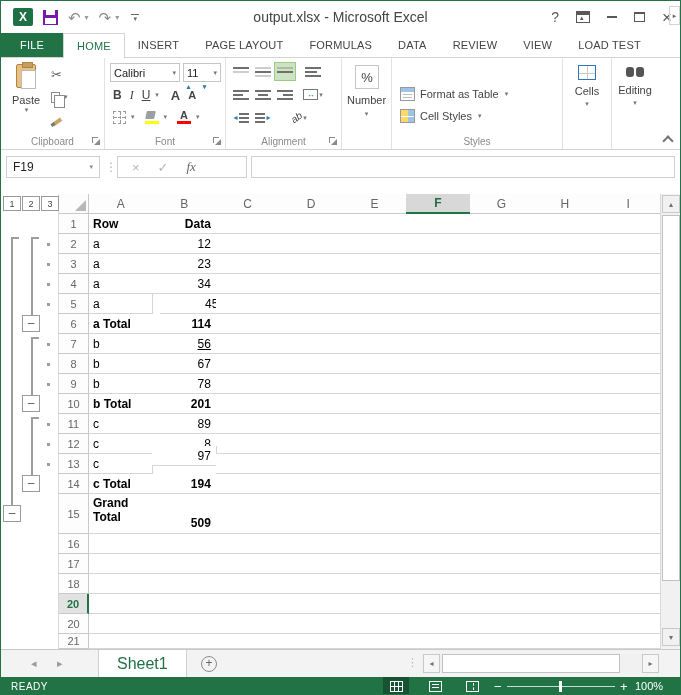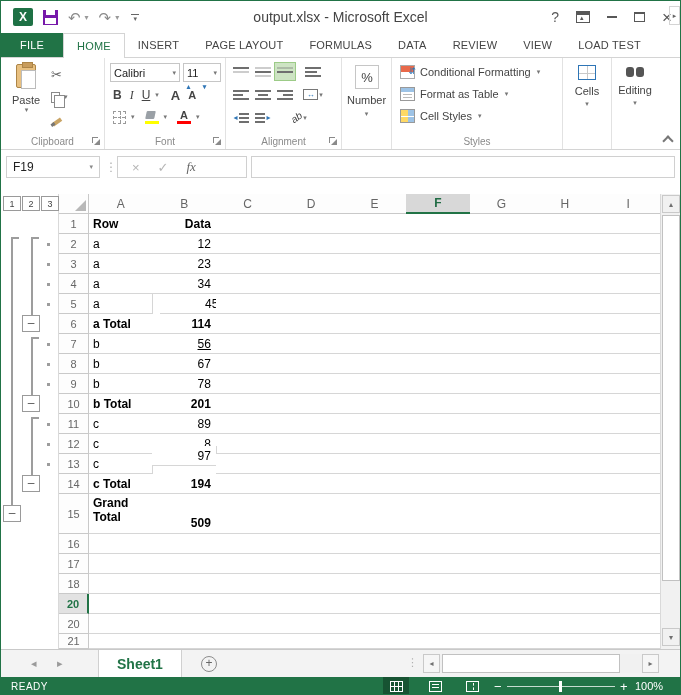"Conditional Formatting" div.style-item { html: <div> <span></span> <span>Conditional Formatting</span> <span>▾</span> </div> -> none }
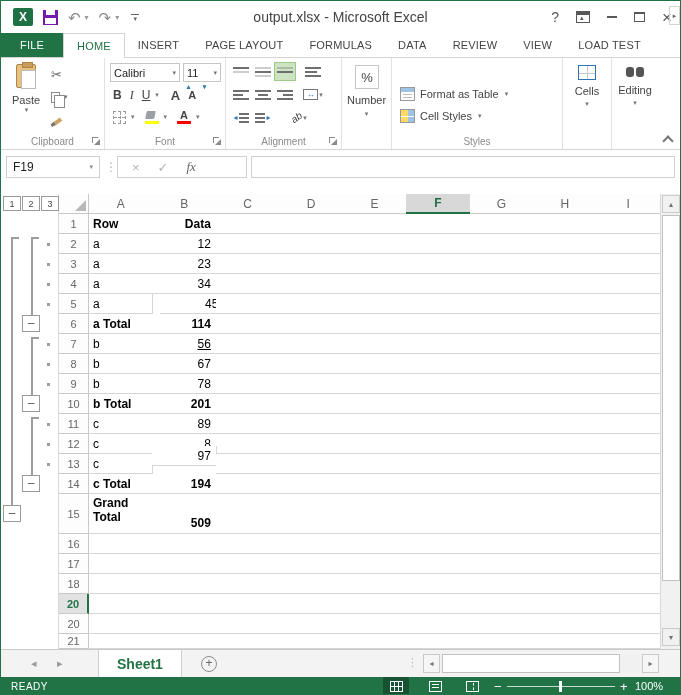"Sheet1" .stab { font-size: 14px -> 16px; font-weight: bold -> normal }
